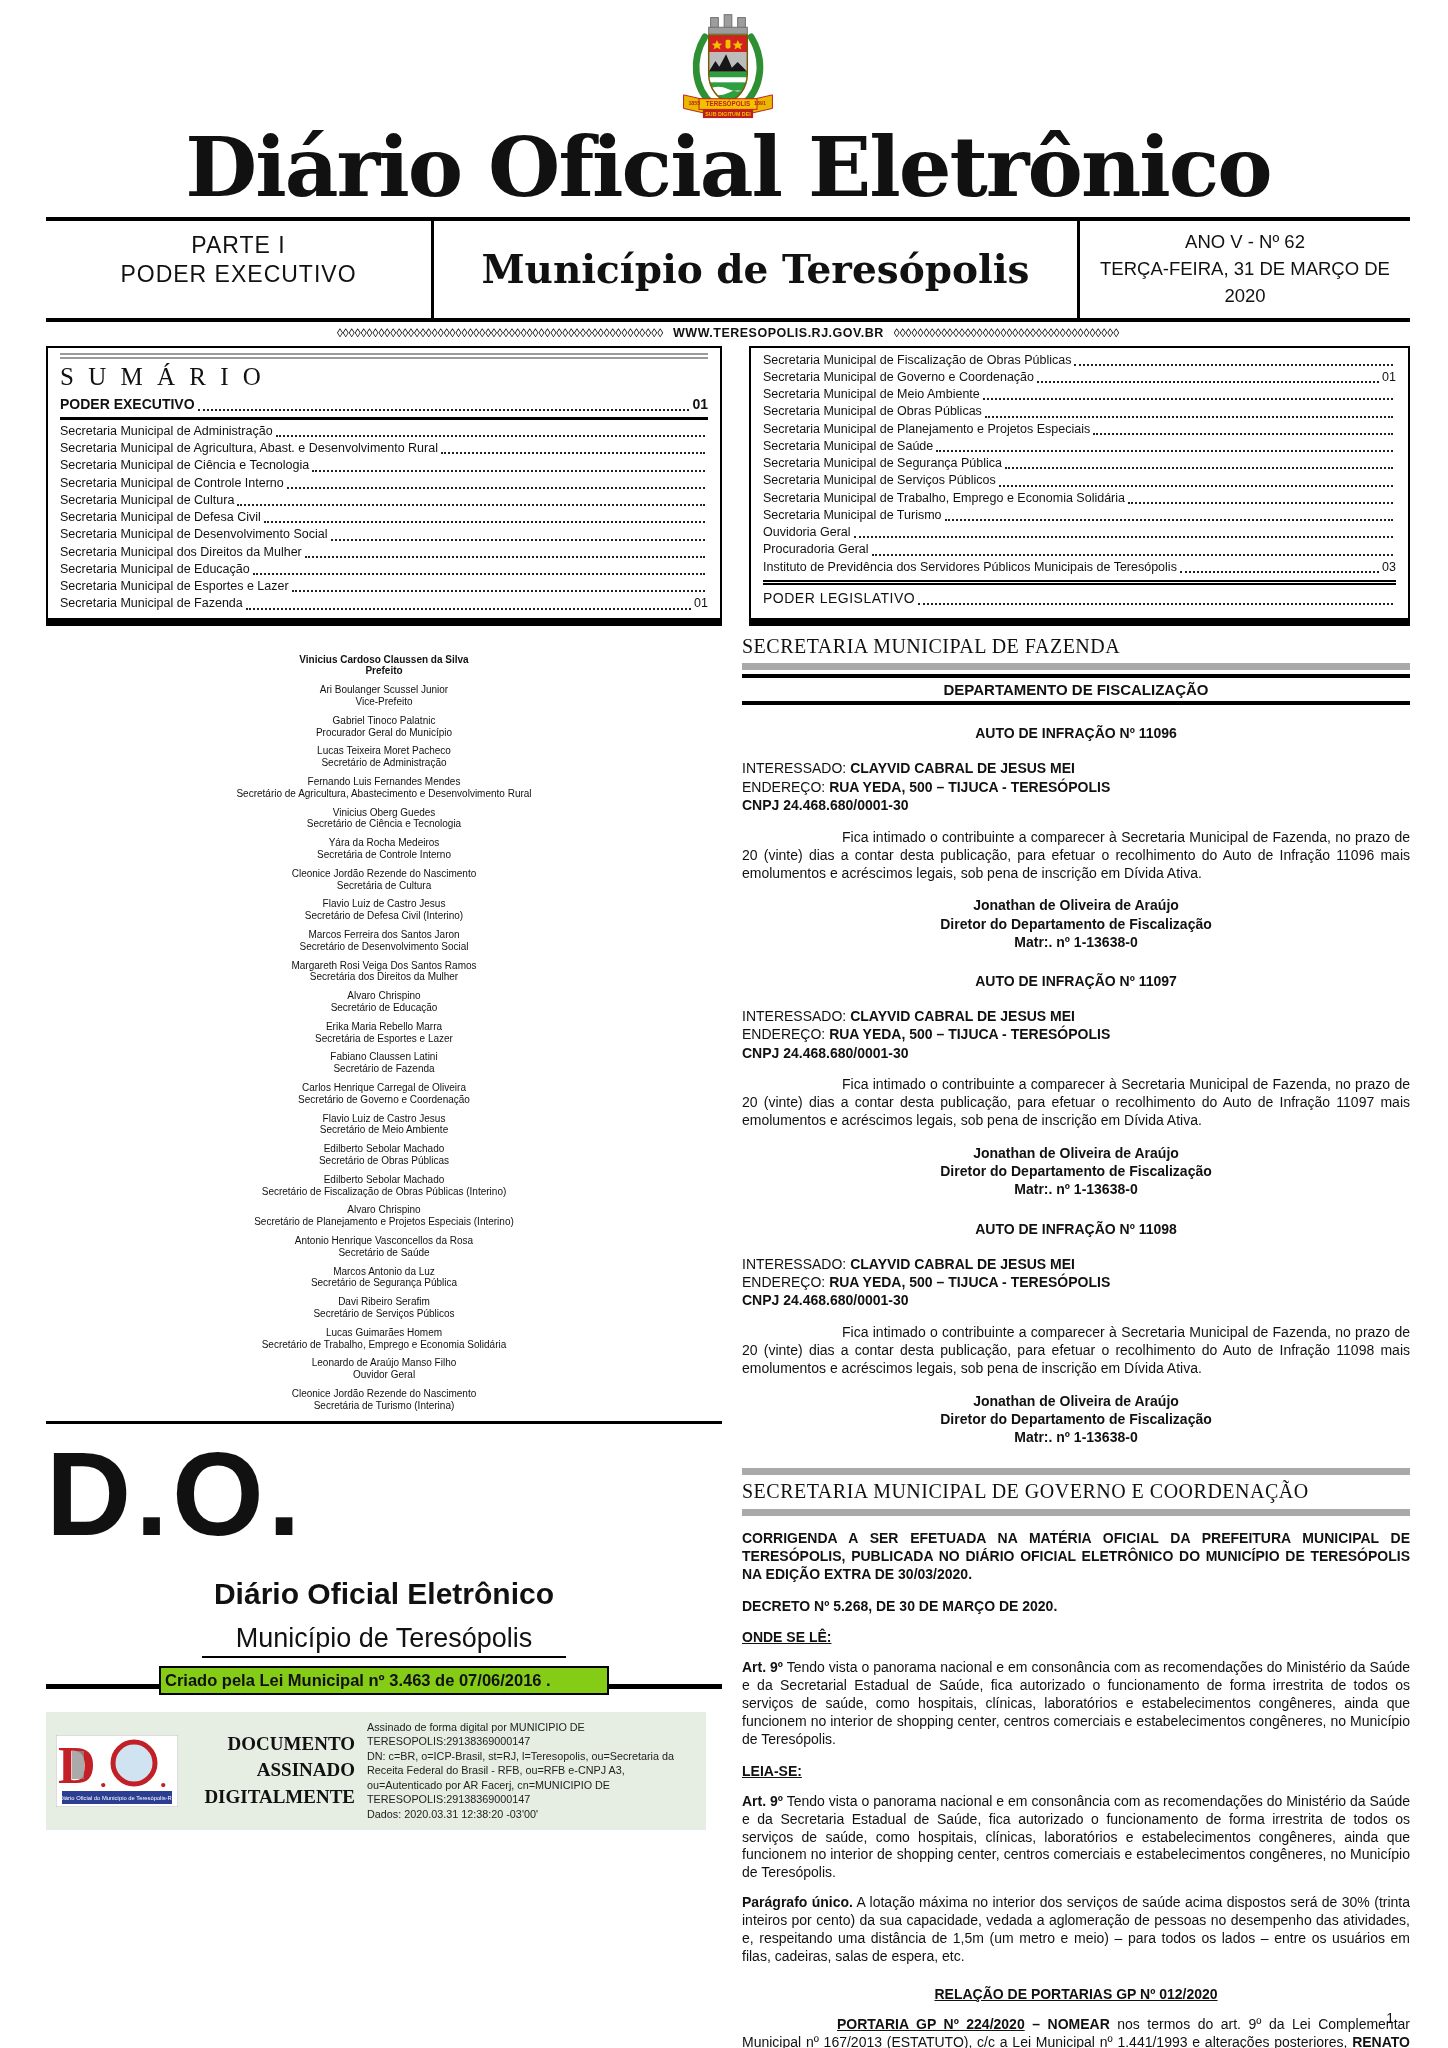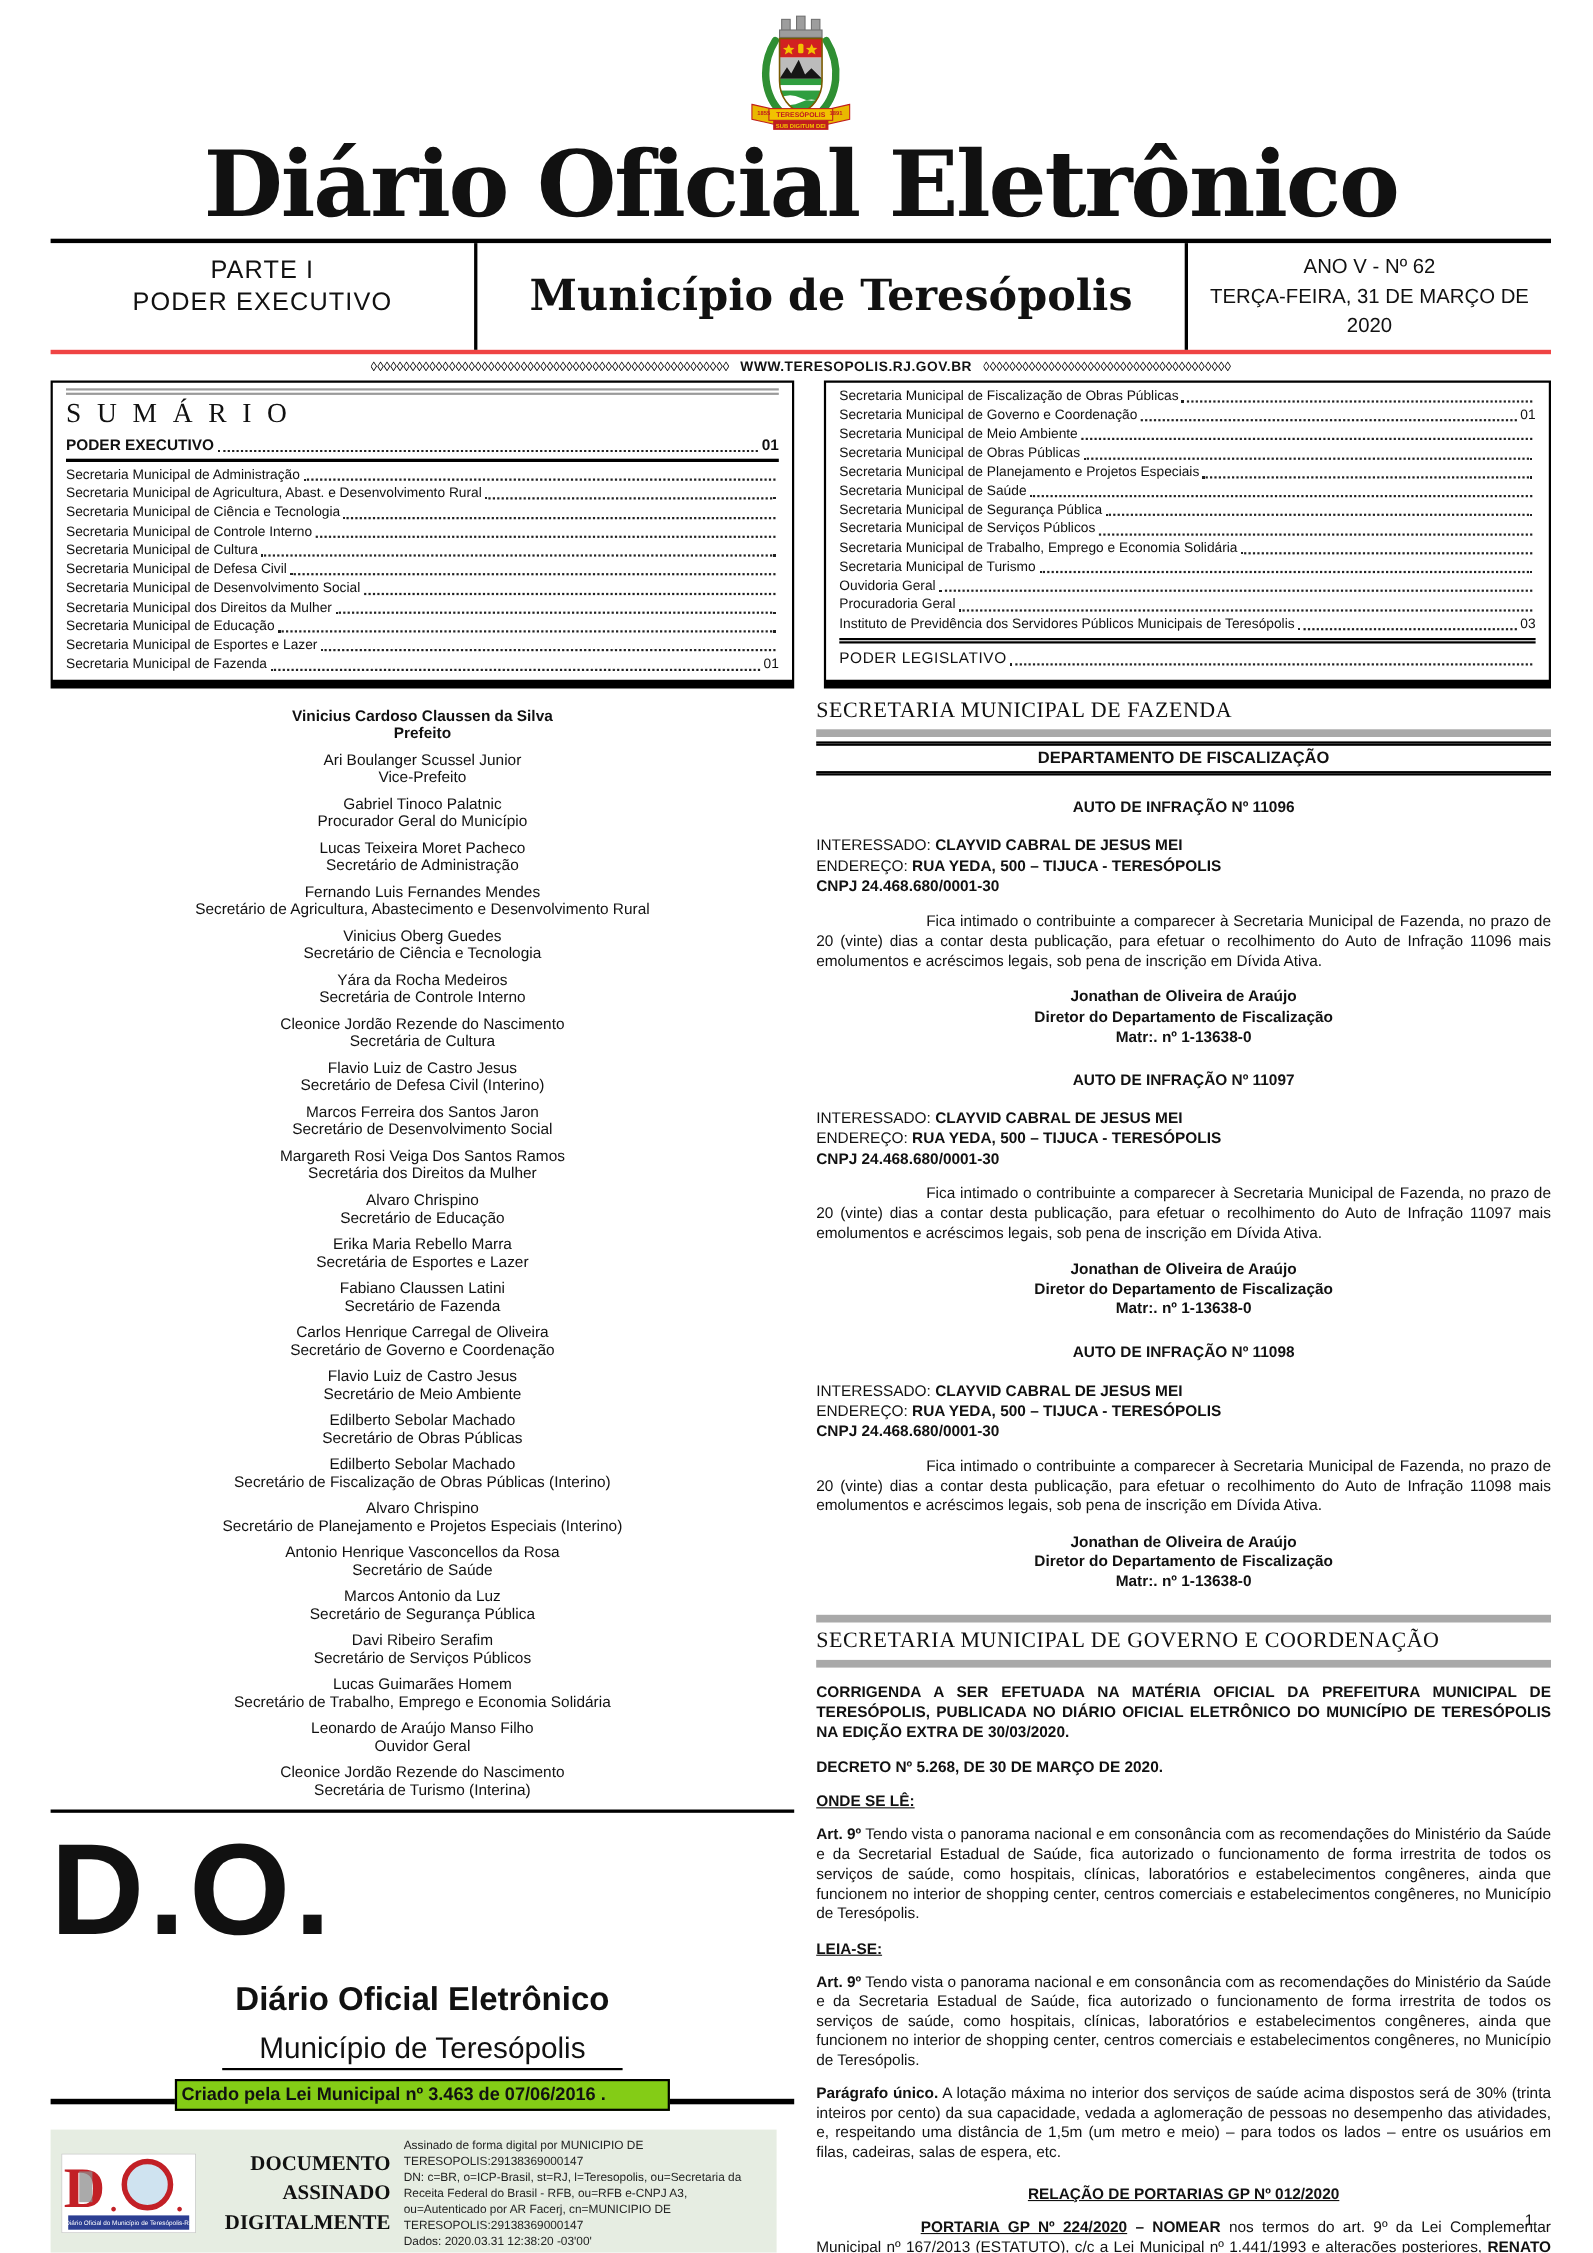"PARTE I" .header-band { border-bottom: 4px solid #ef4444 -> 4px solid #000000 }
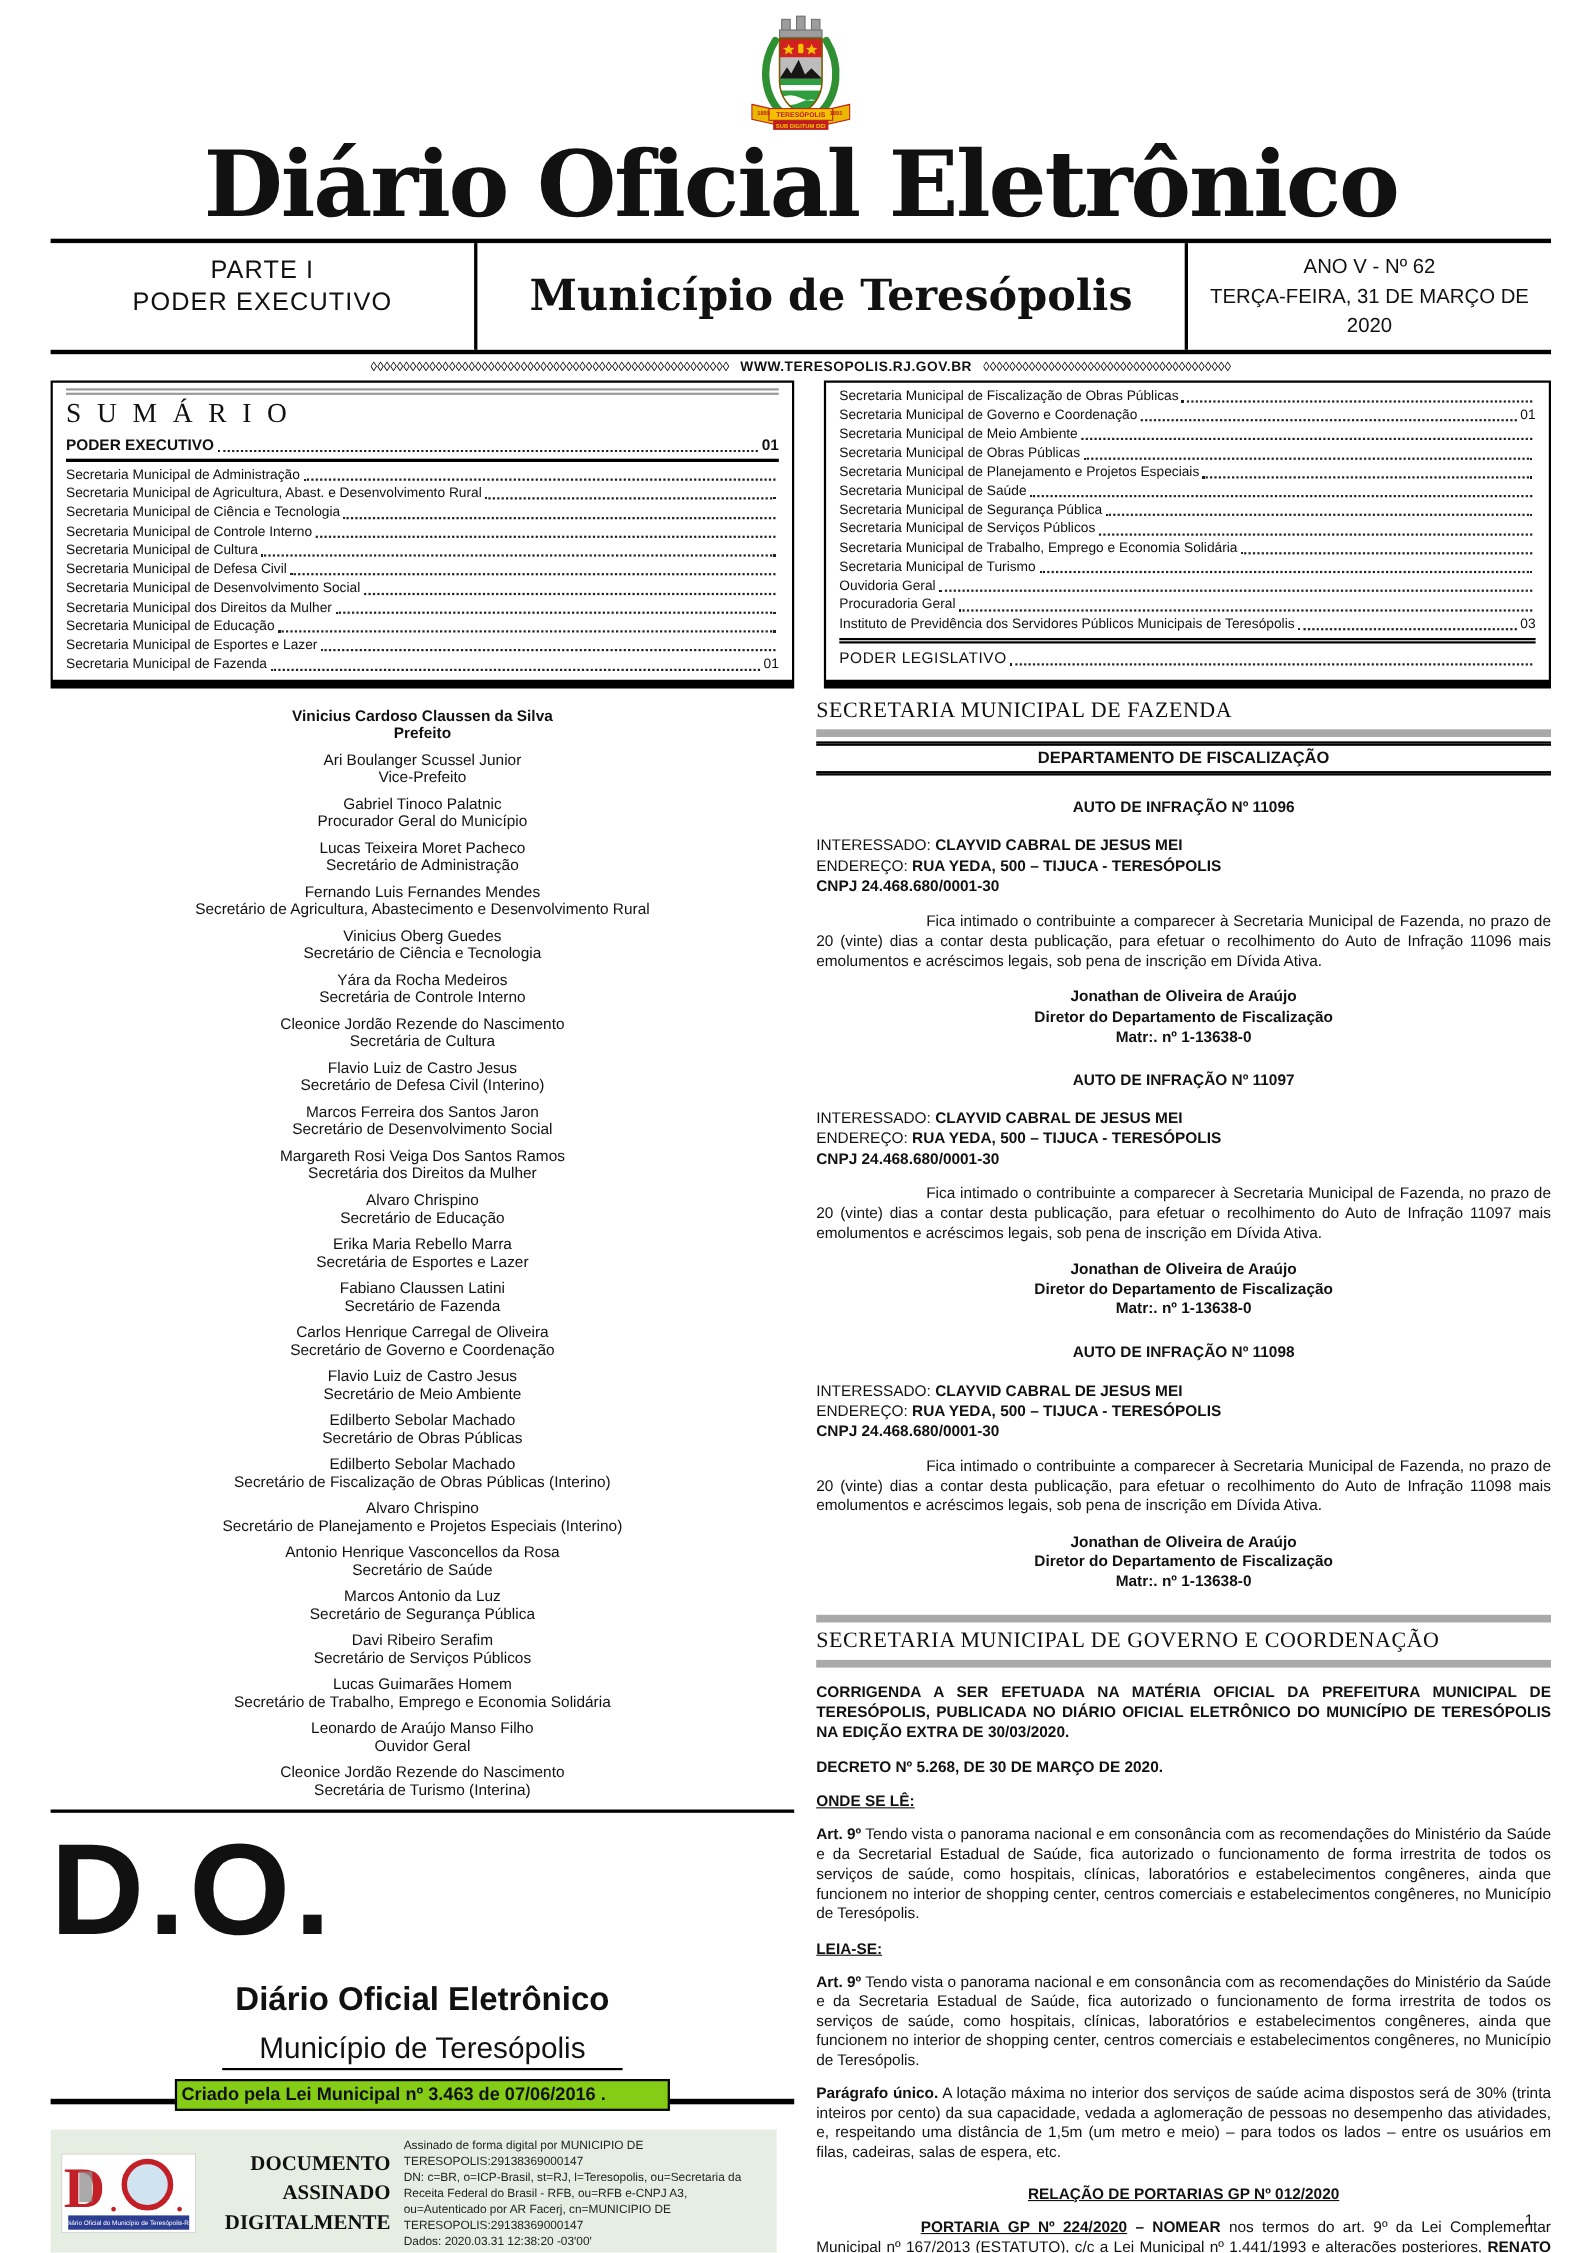"Vinicius Cardoso Claussen da Silva" .officials { font-size: 14px -> 10px; margin-top: 8px -> 20px }
